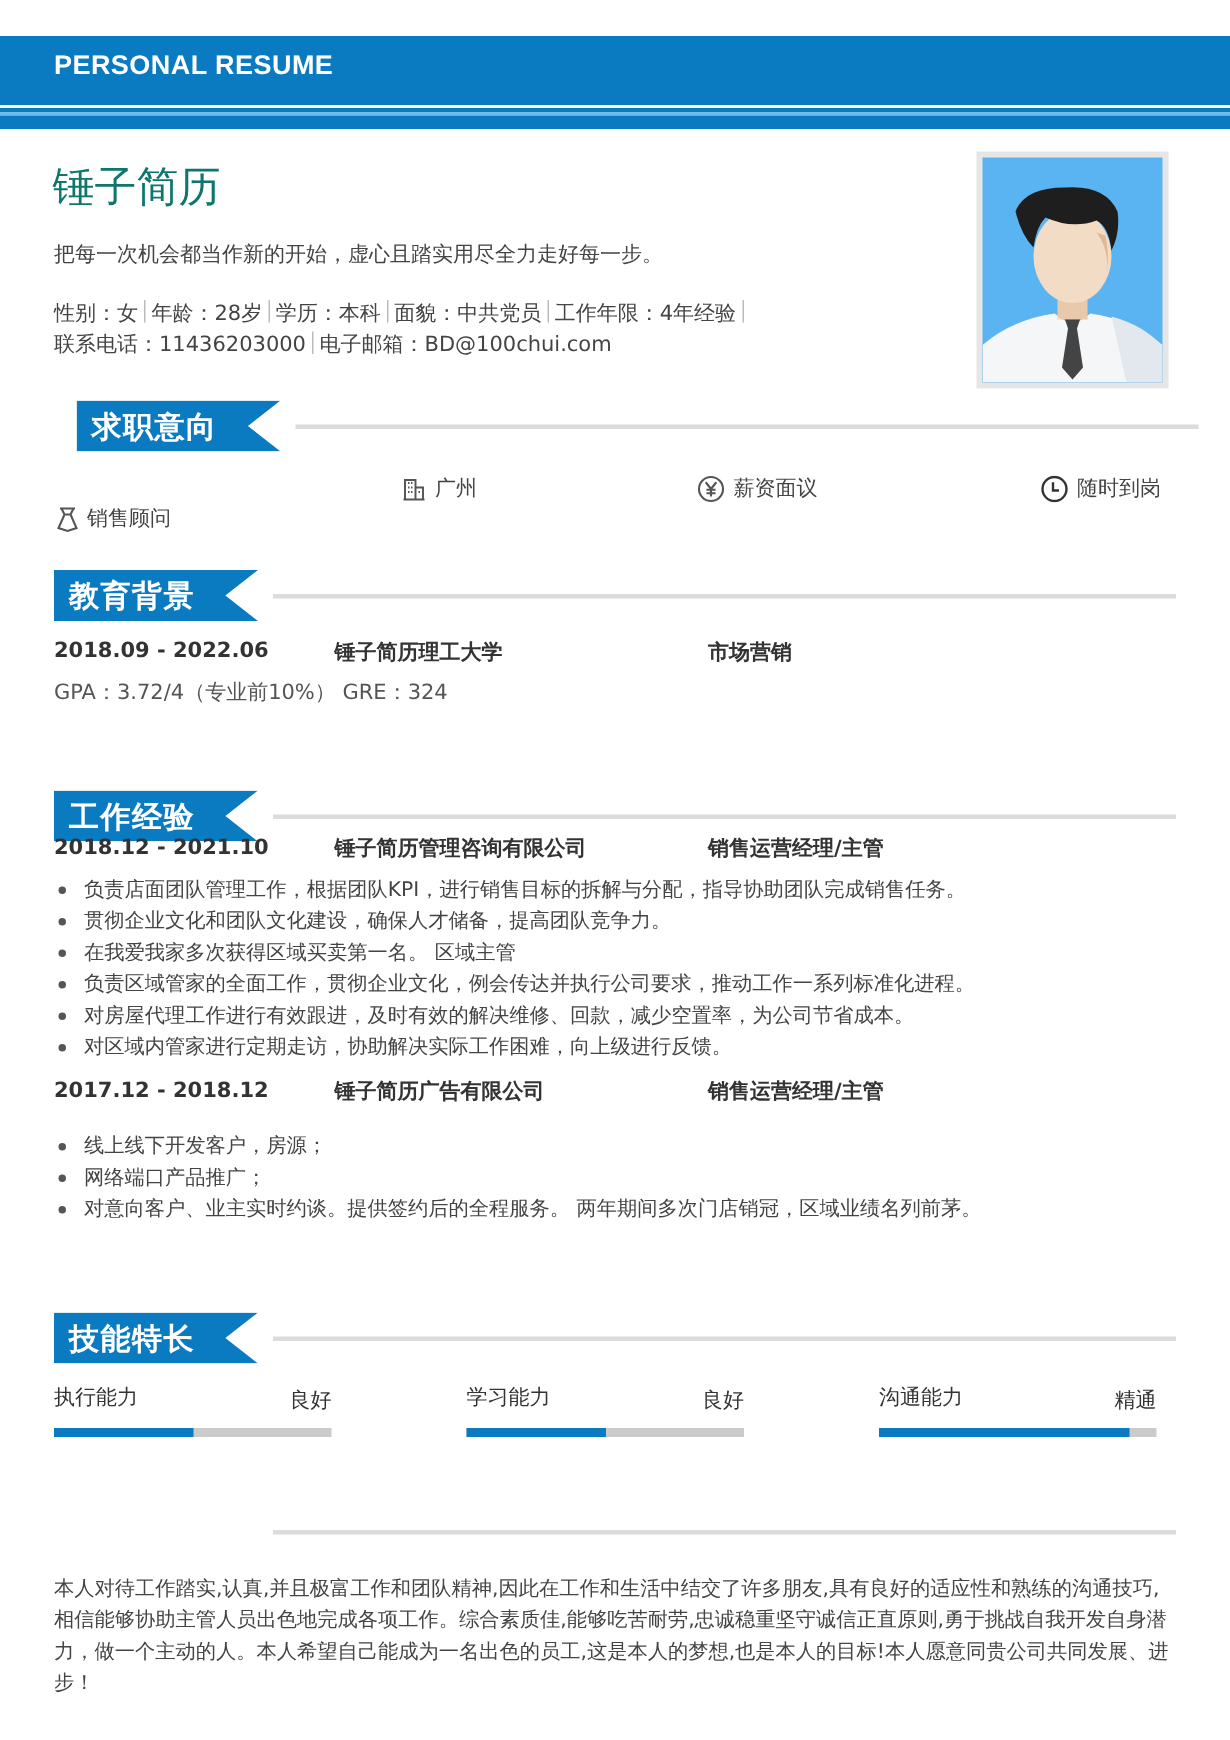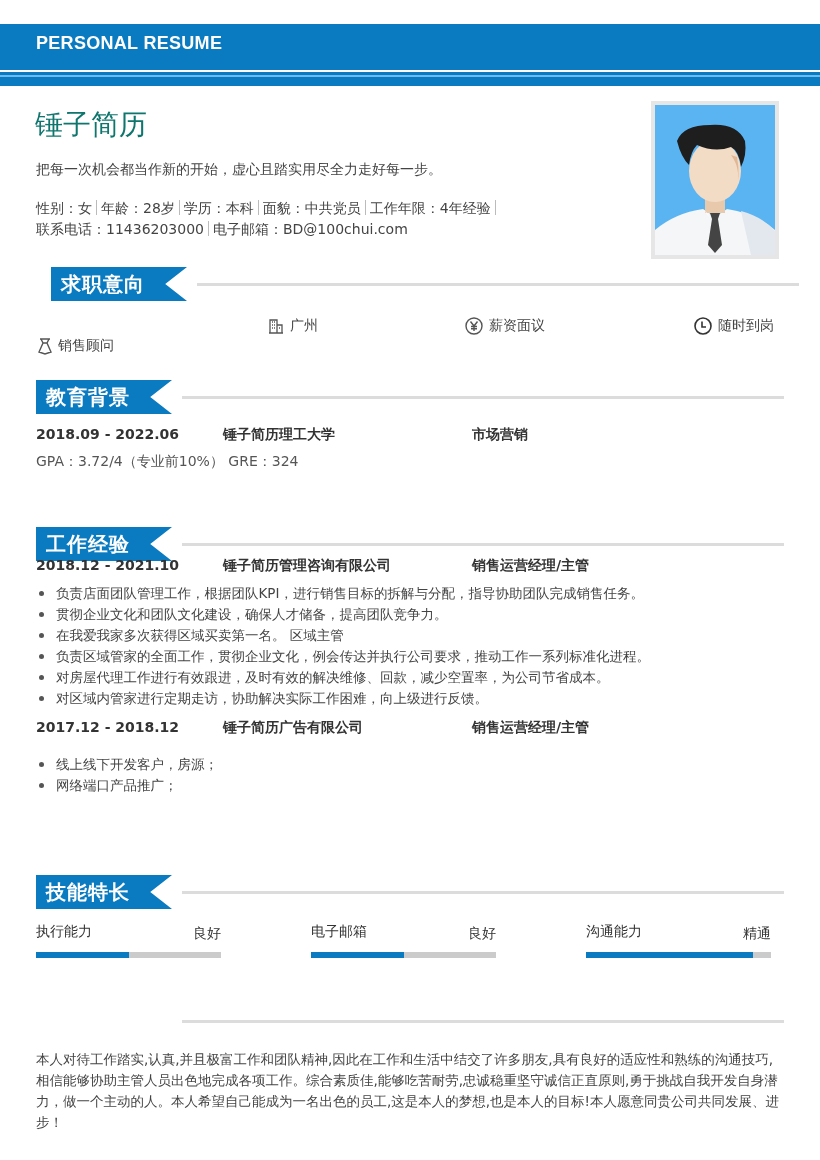"对意向客户、业主实时约谈。提供签约后的全程服务。" li { html: none -> <li>对意向客户、业主实时约谈。提供签约后的全程服务。 两年期间多次门店销冠，区域业绩名列前茅。</li> }
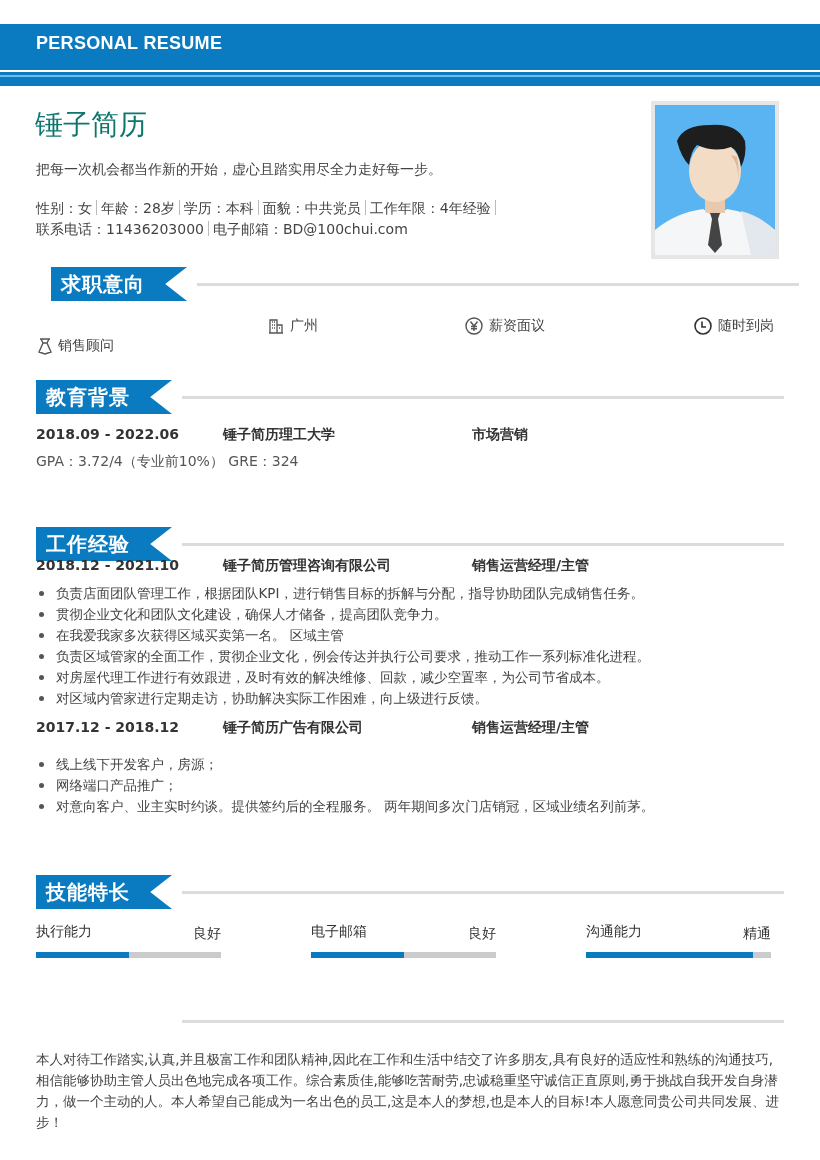"电子邮箱" span.nm { text: 电子邮箱 -> 学习能力 }
